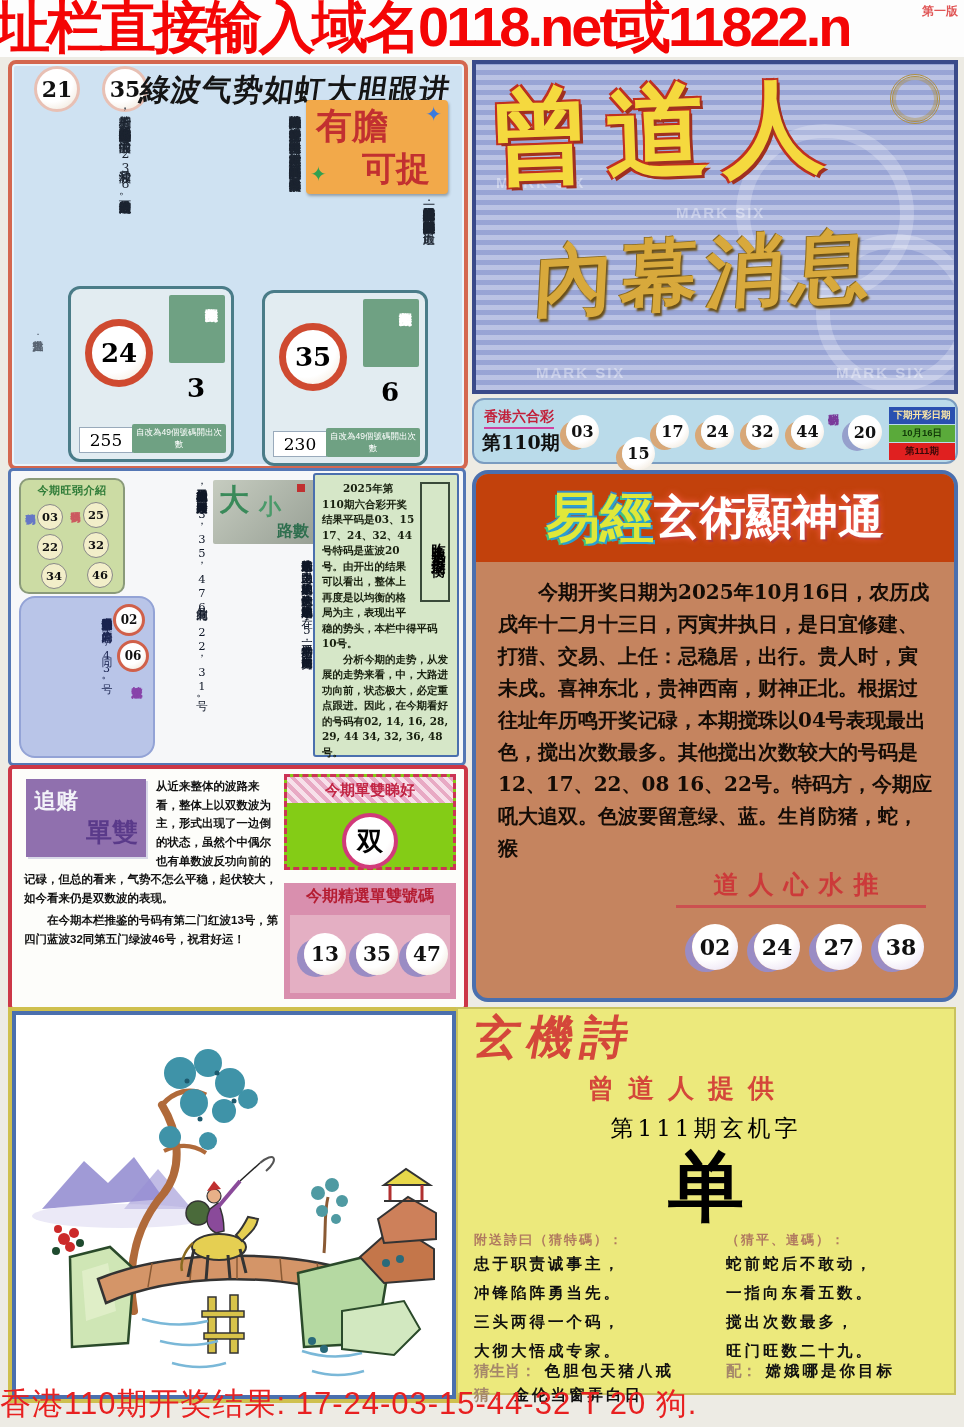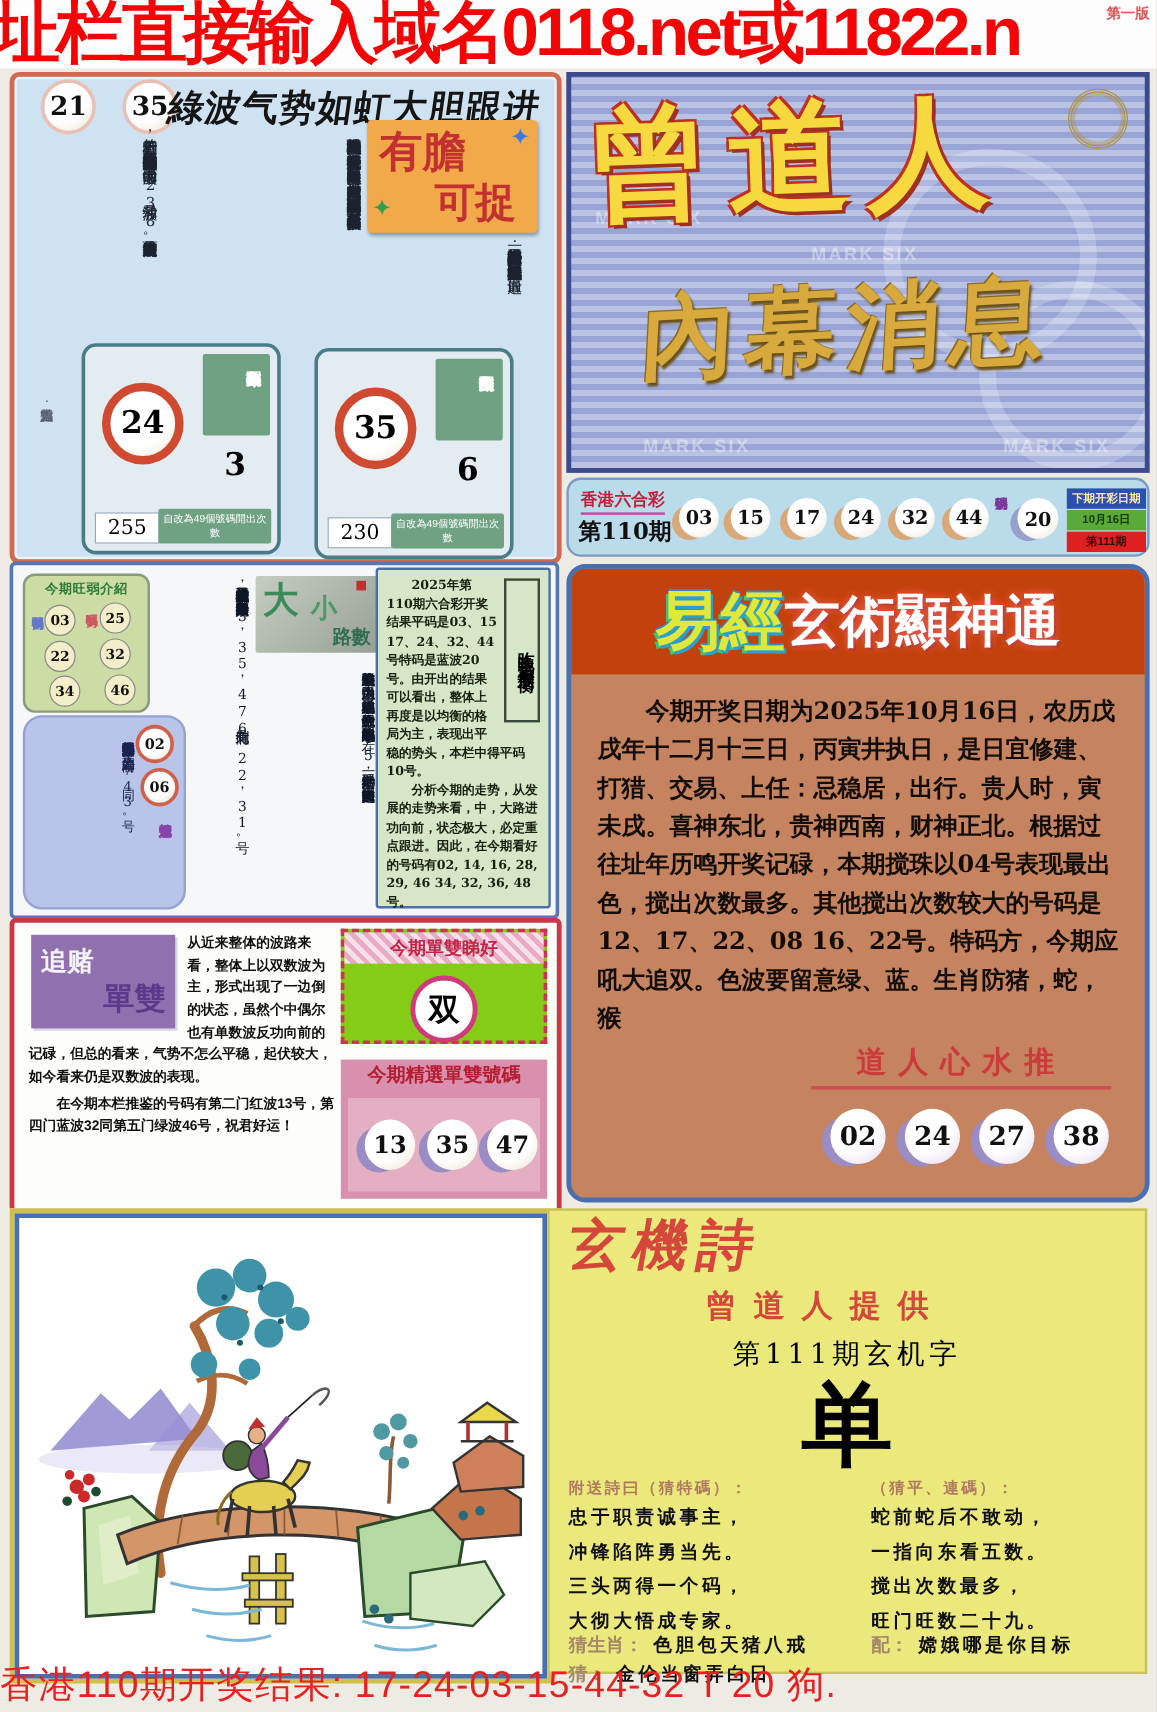"15" span.ball { left: 135px -> 148px; margin-top: none -> 22px }
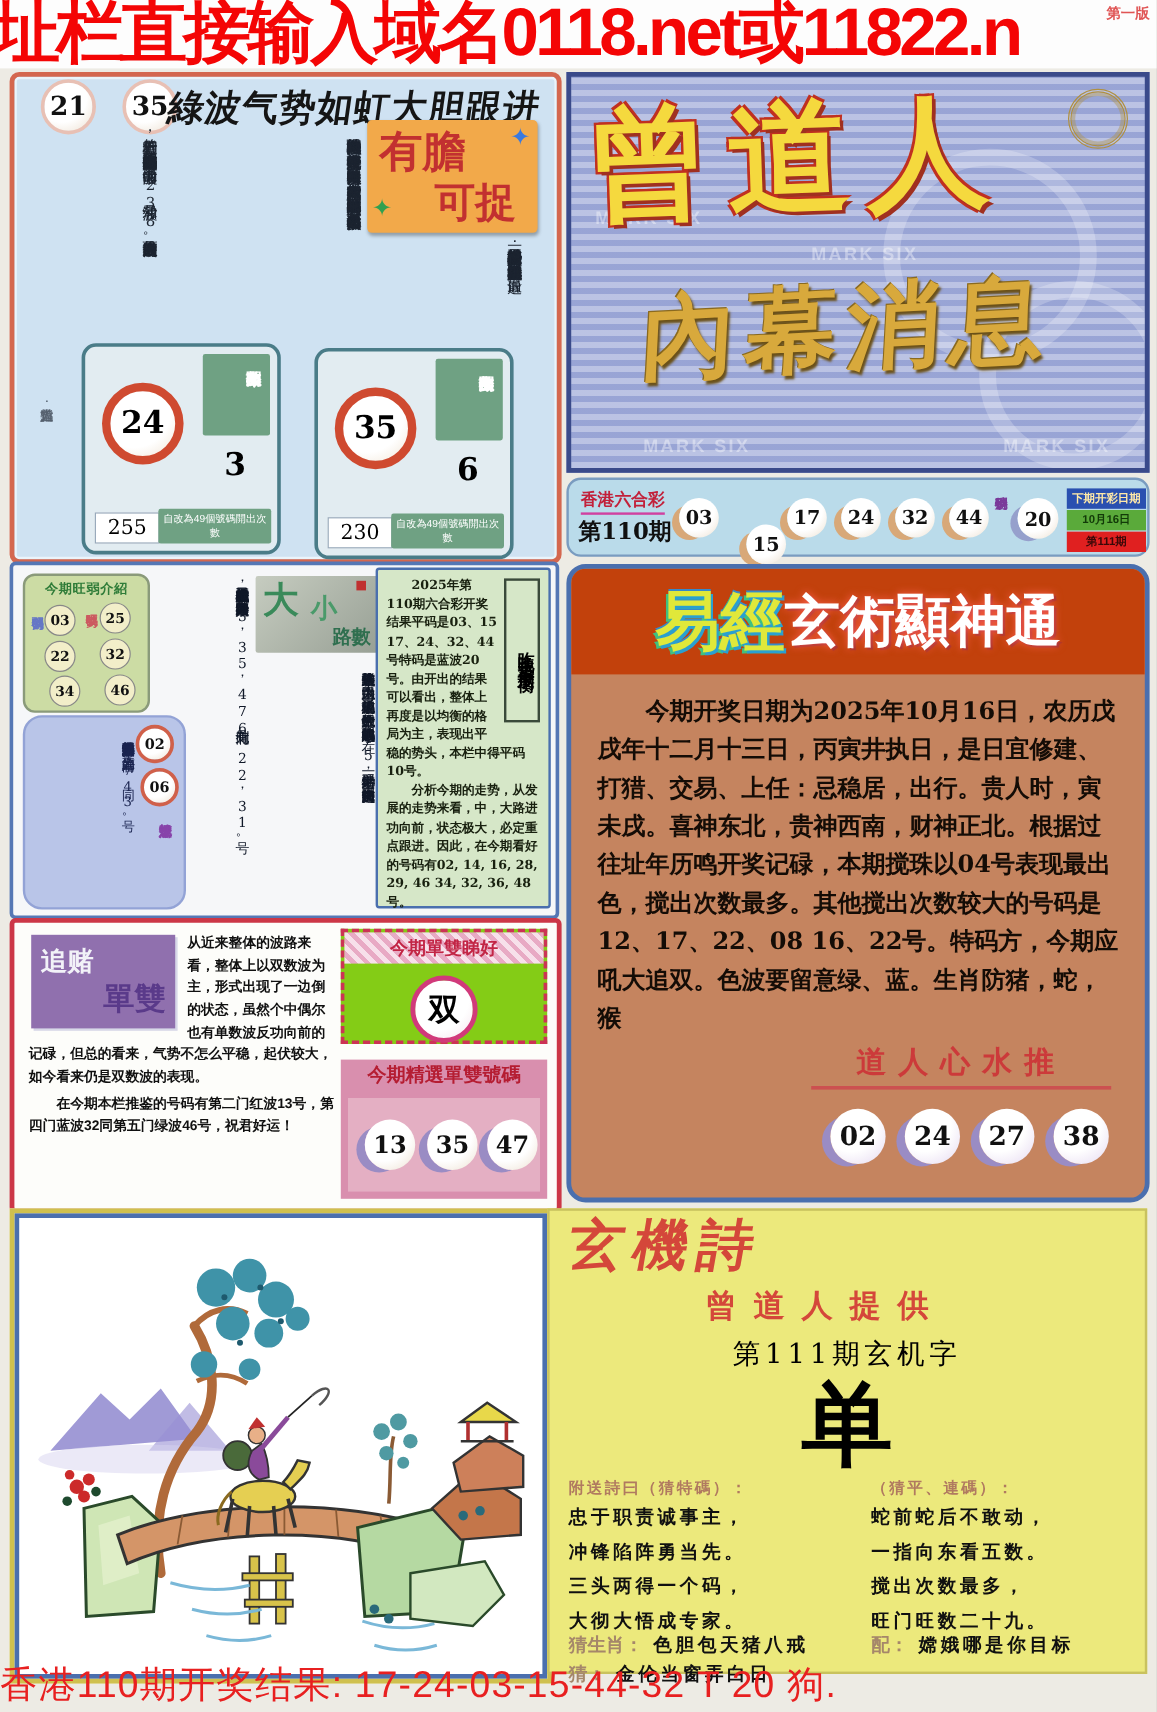"分析今期的走势，从发展的走势来看，中，大路进功向前，状态极大，必定重点跟进。因此" p { text: 46 -> 44 }
